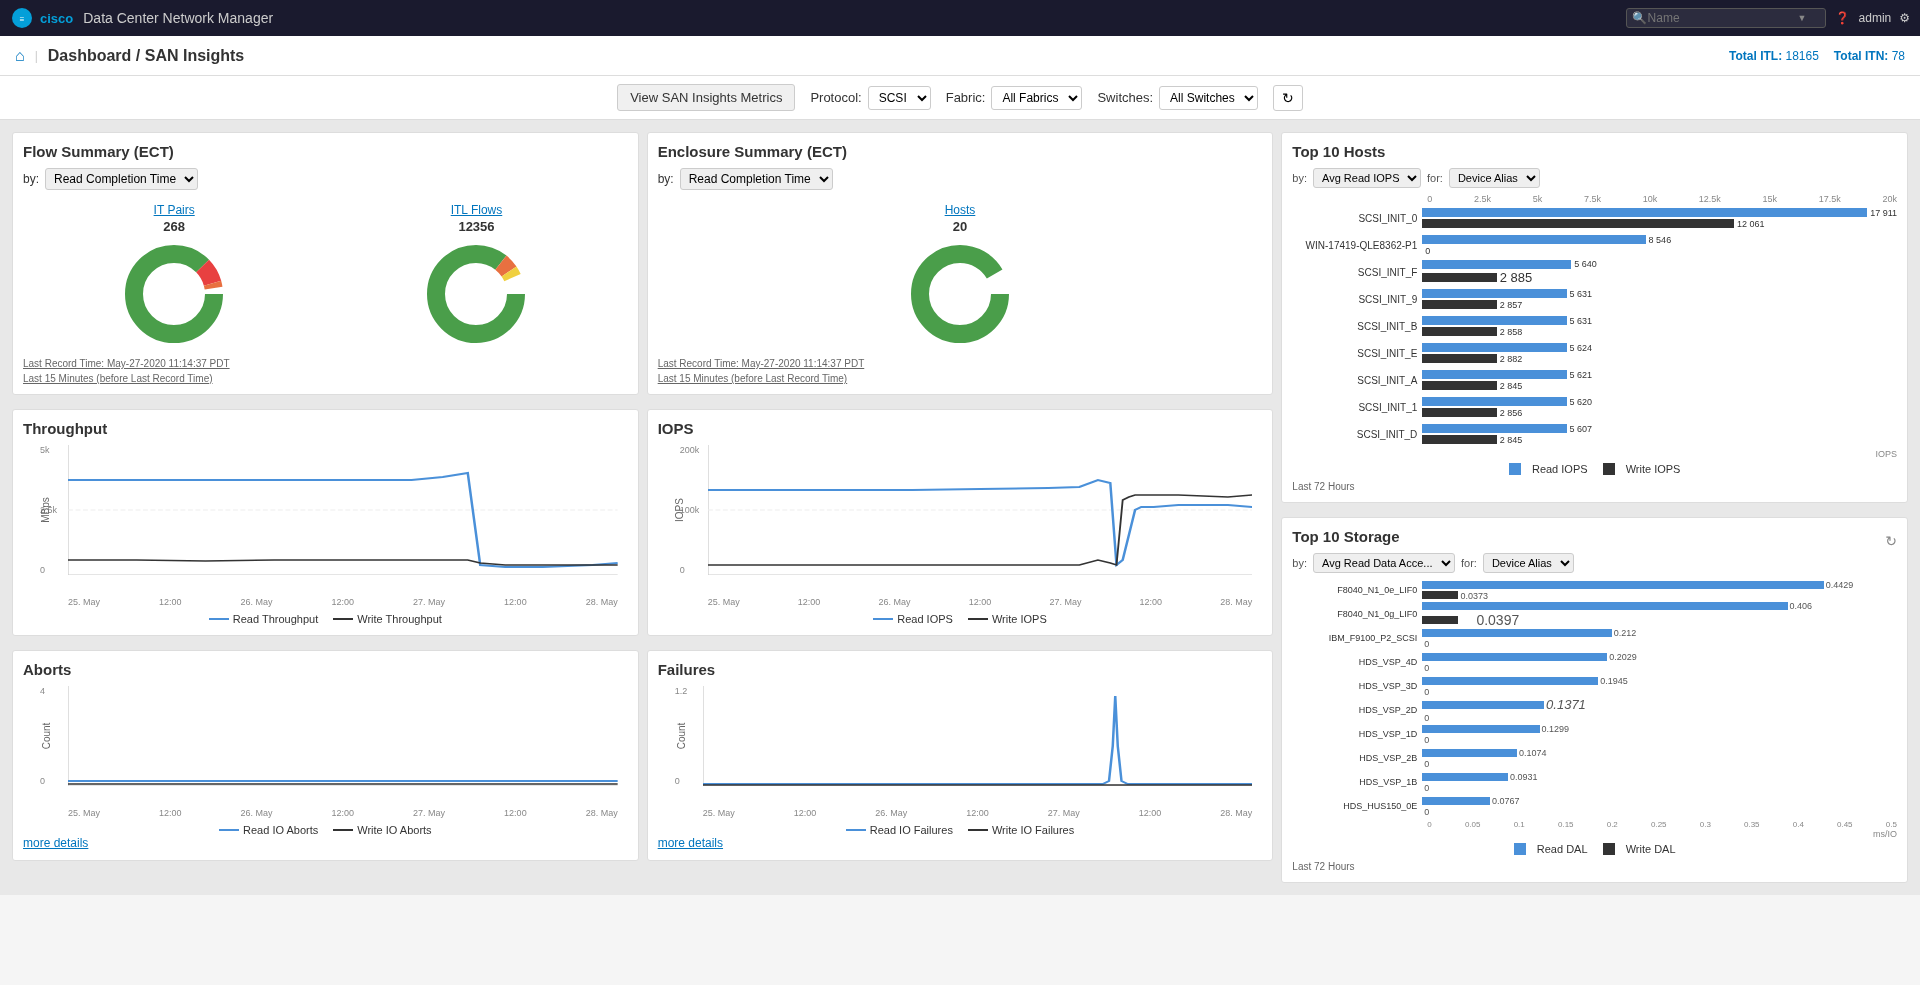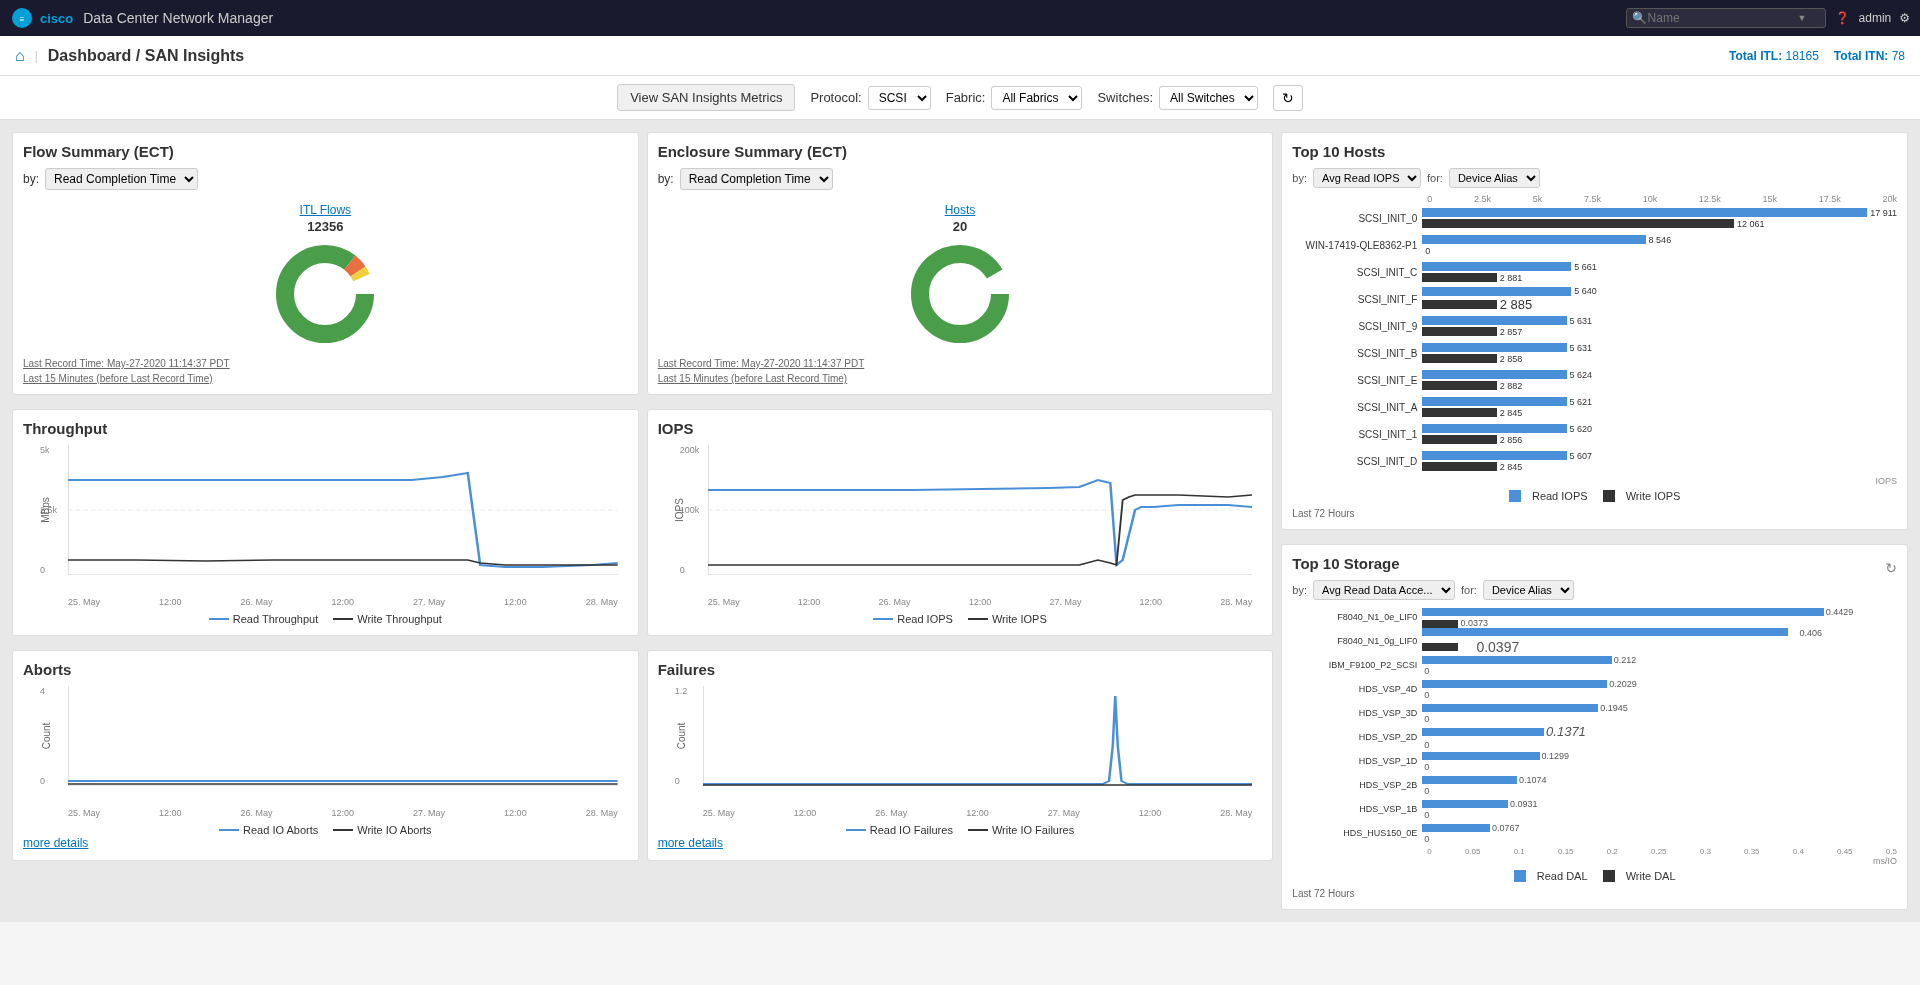"IT Pairs" div.donut-item { html: none -> <div> <span>IT Pairs</span> <span>268</span> <svg> <circle></circle> <circle></circle> <circle></circle> <circle></circle> </svg> </div> }
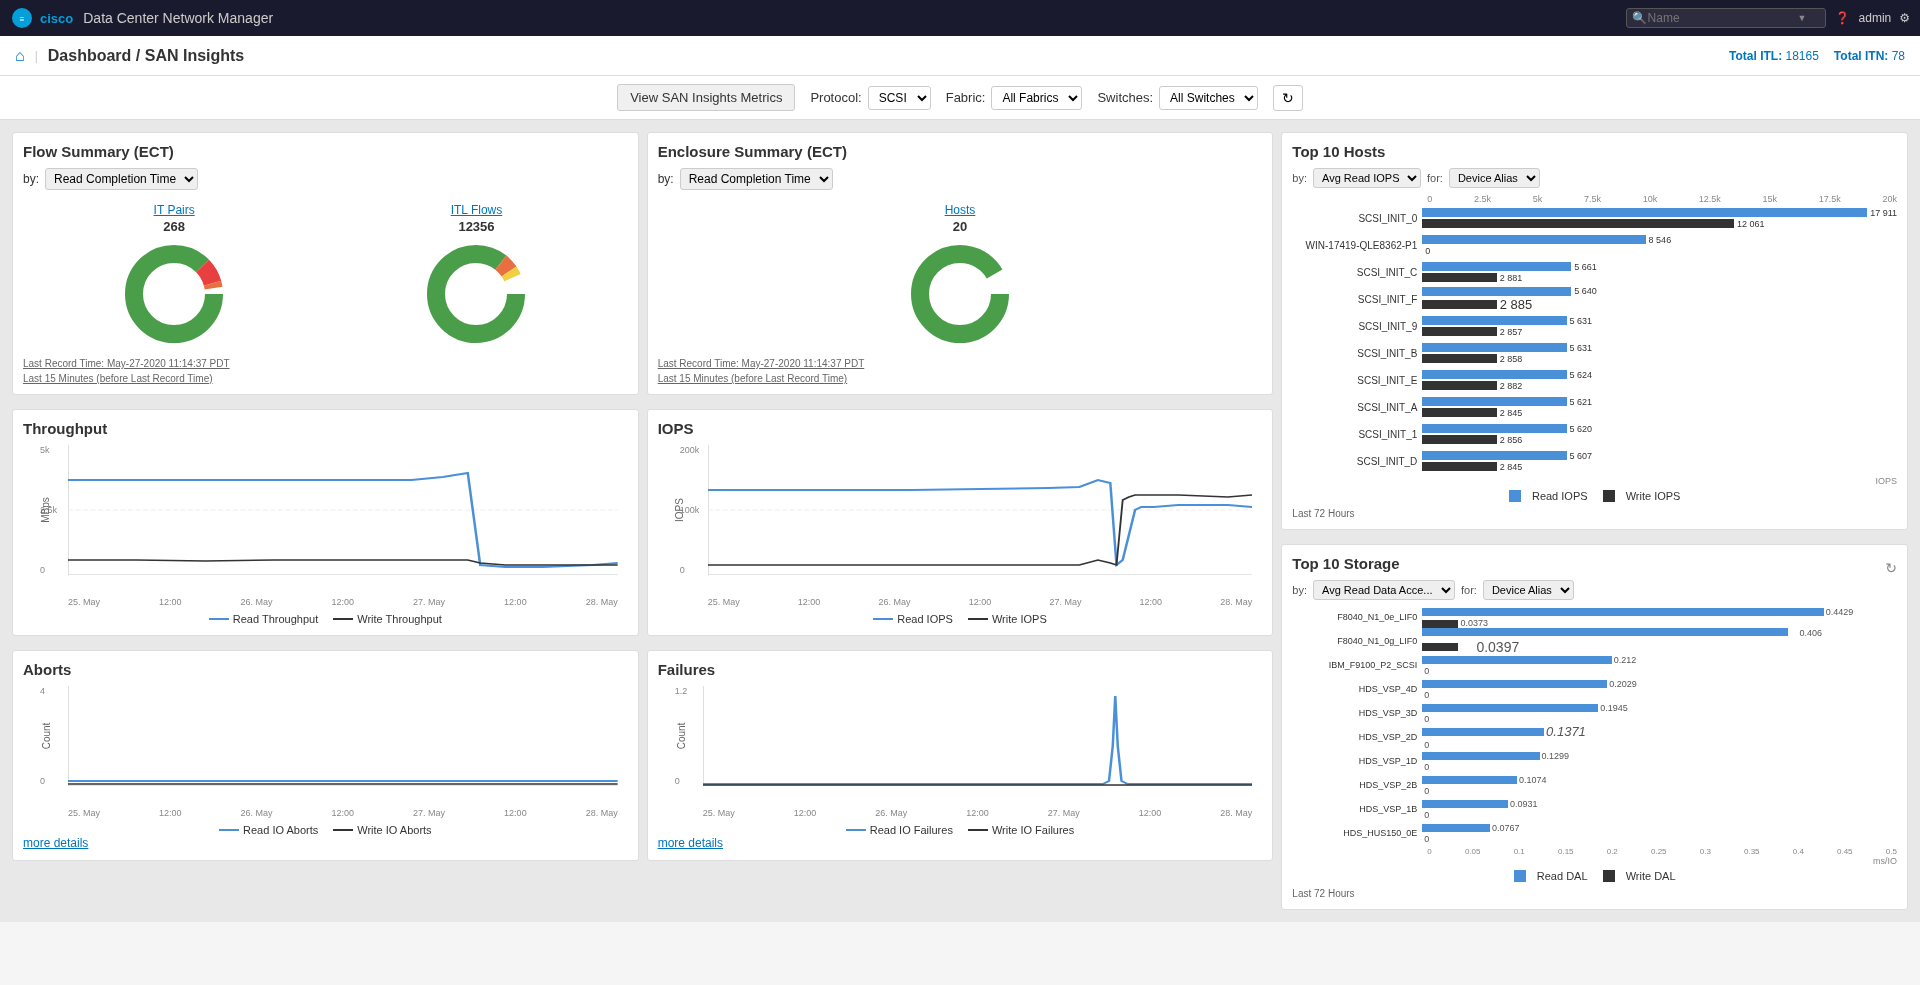"SCSI_INIT_C" div.bar-row { html: <div> <div>SCSI_INIT_C</div> <div> <div> <div></div> <span>5 661</span> </div> <div> <div></div> <span>2 881</span> </div> </div> </div> -> none }
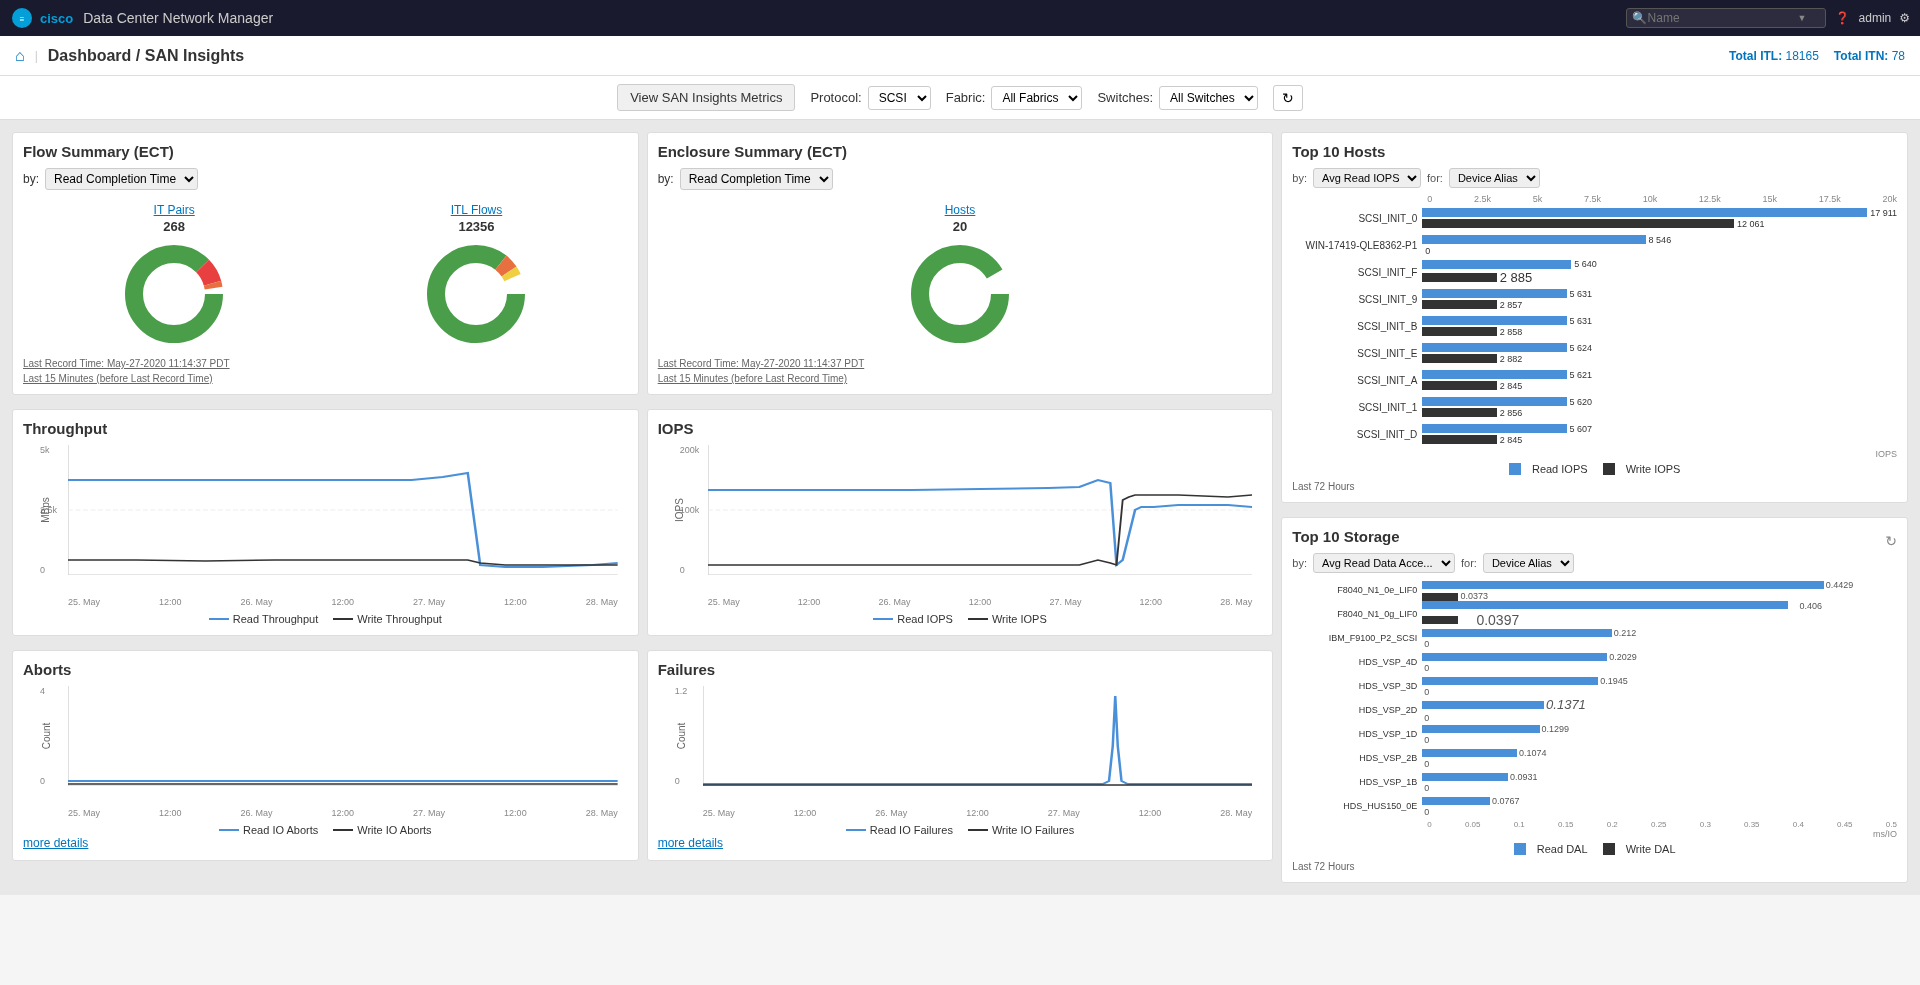"0.0373" div { align-items: flex-end -> flex-start }
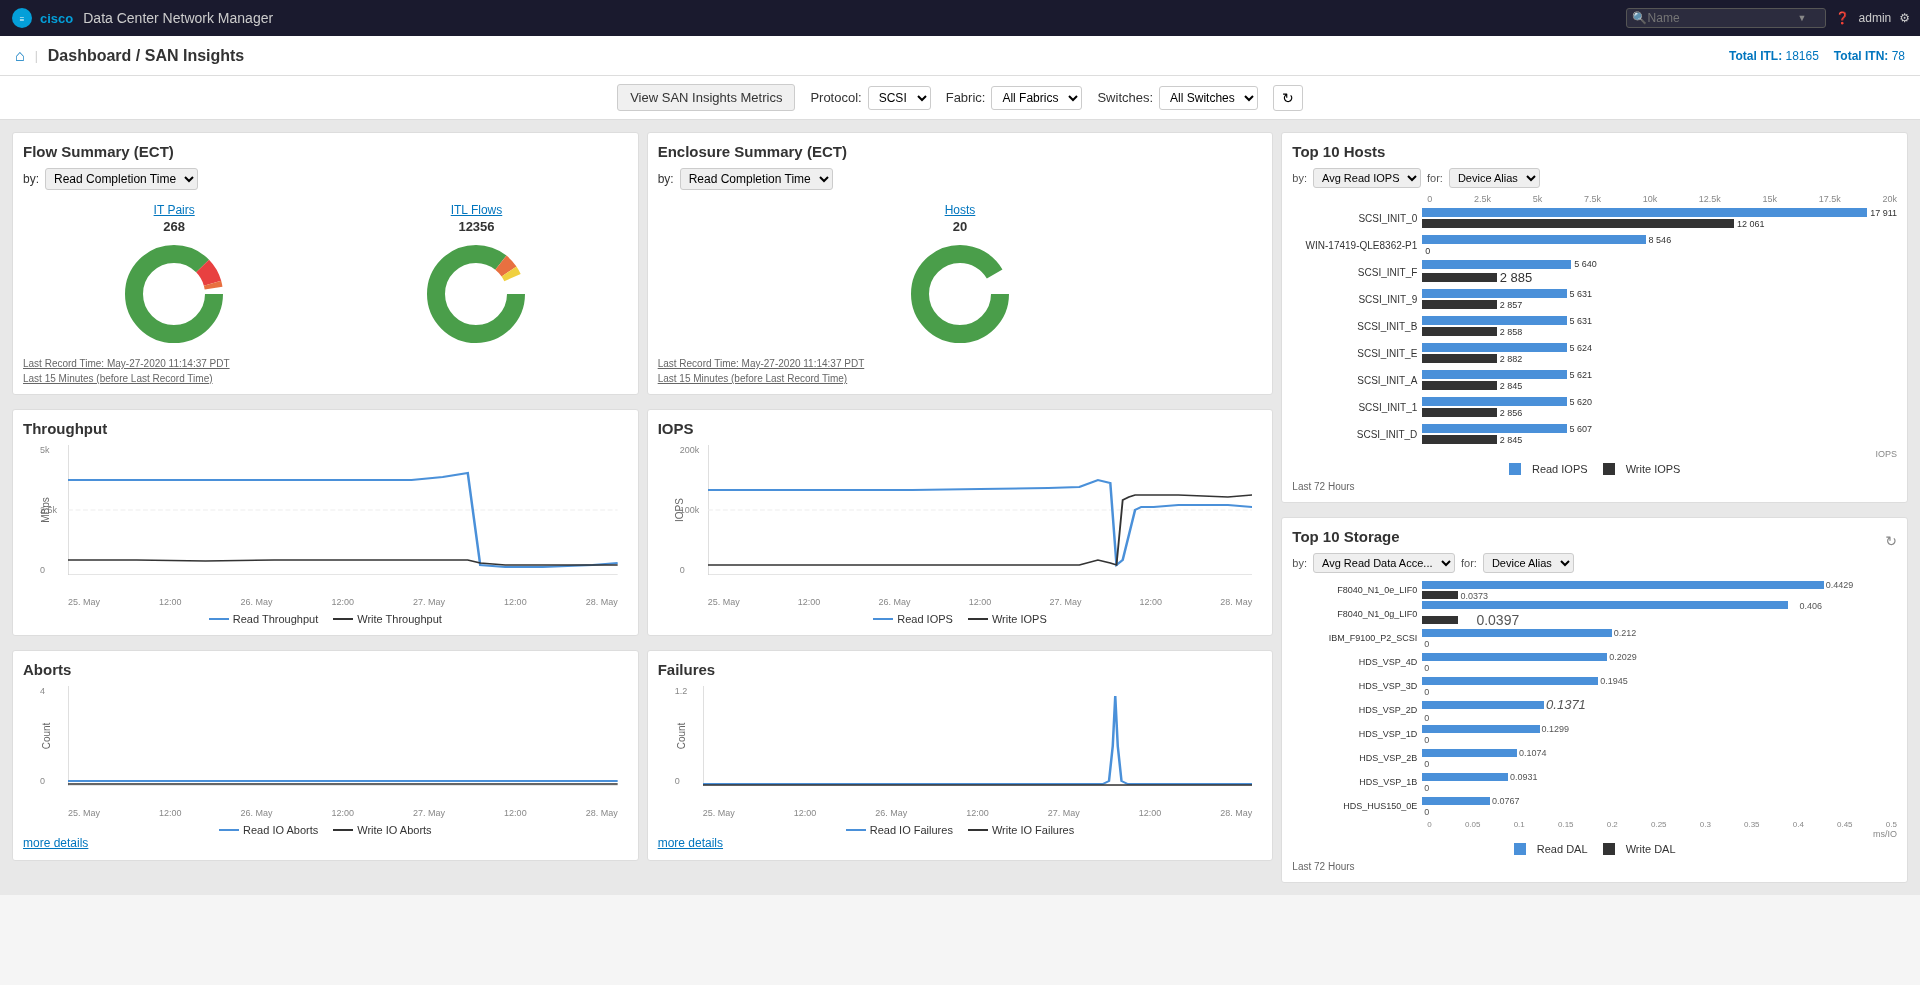"0.406" div { align-items: flex-start -> center; gap: 10px -> none }
